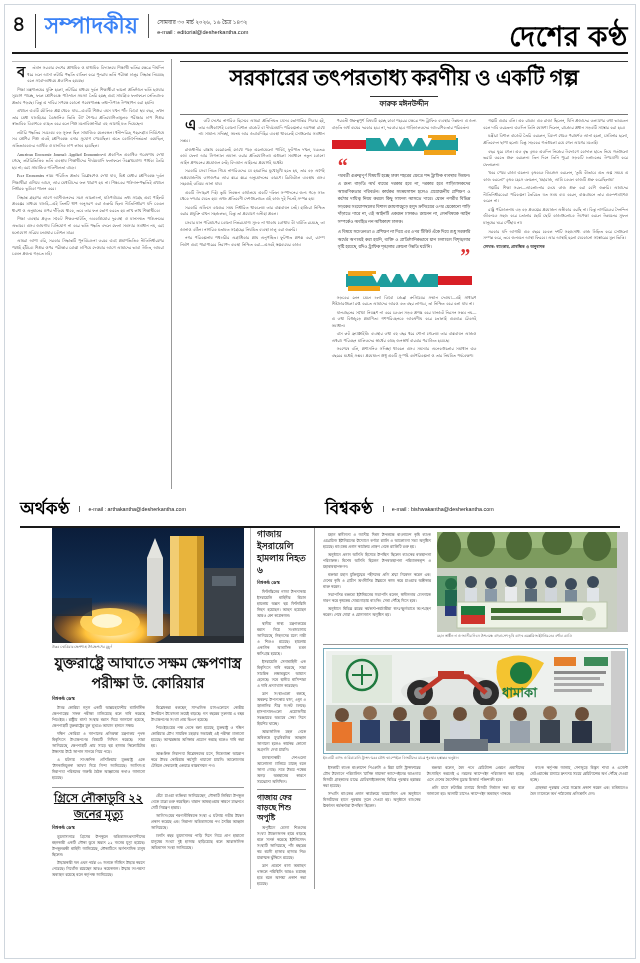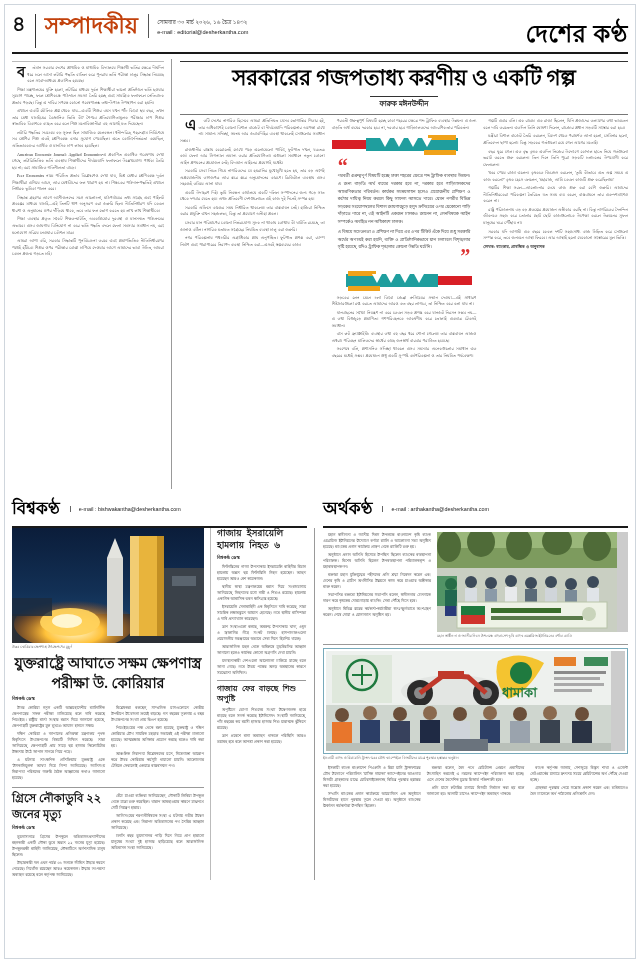"সম্পাদকীয়" .mh-section { color: #c2410c -> #3b82f6 }
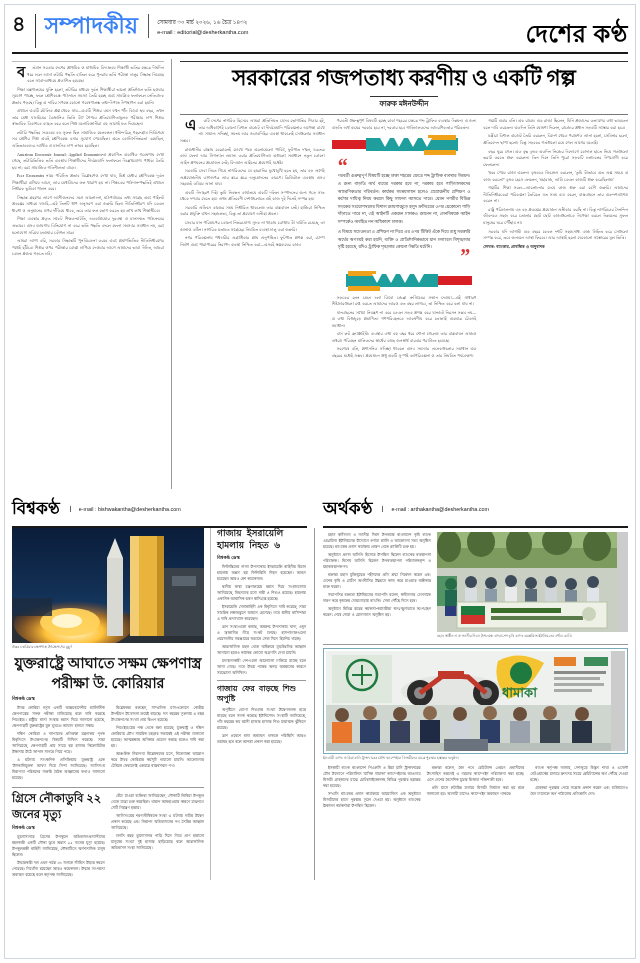"দেশের কণ্ঠ" .mh-logo { font-size: 24px -> 28px }
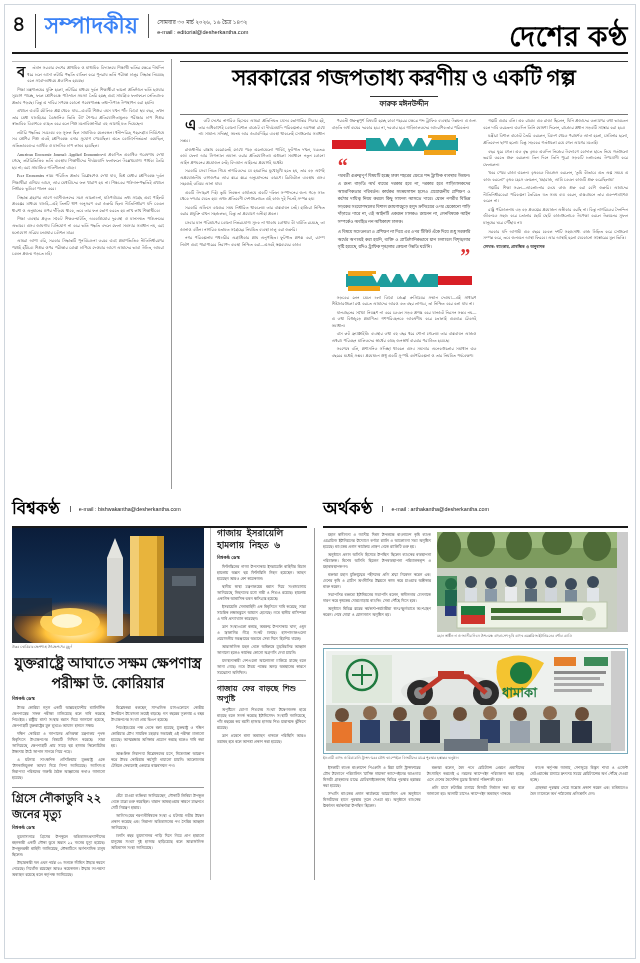"সরকারের গজপতাধ্য করণীয় ও একটি" div.main-head { text: গজপতাধ্য -> তৎপরতাধ্য }
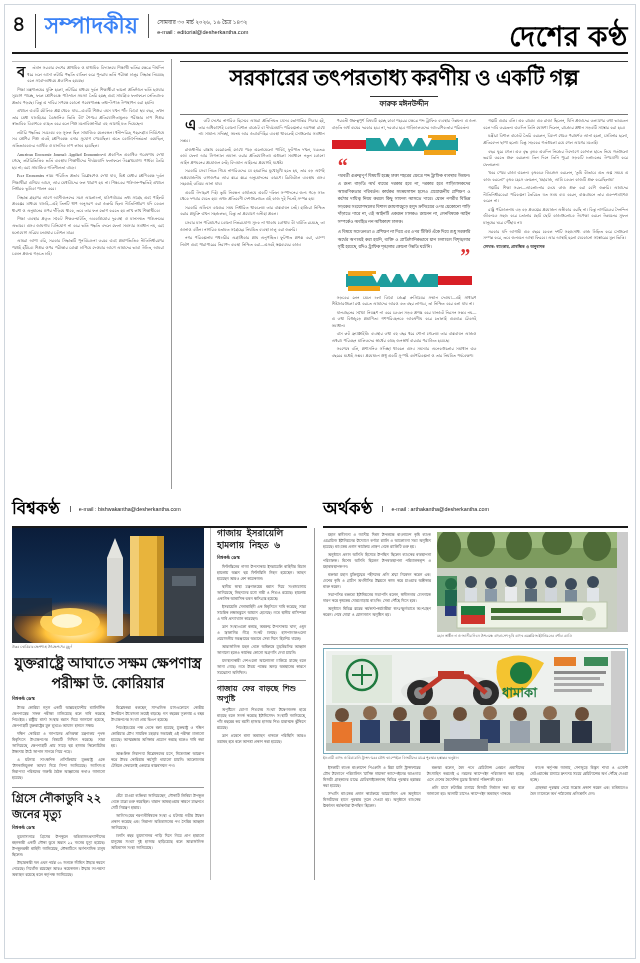"বিশ্বকণ্ঠ" div { order: before "অর্থকণ্ঠ" -> after "অর্থকণ্ঠ" }
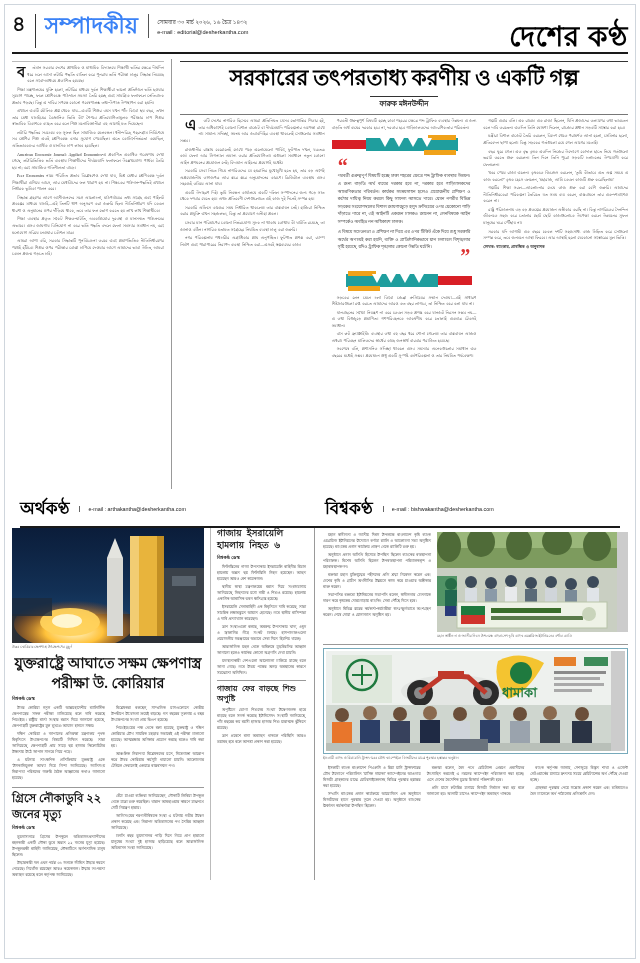"গাজায় ইসরায়েলি হামলায় নিহত ৬" .nh-sm { font-family: Liberation Mono, monospace -> none }
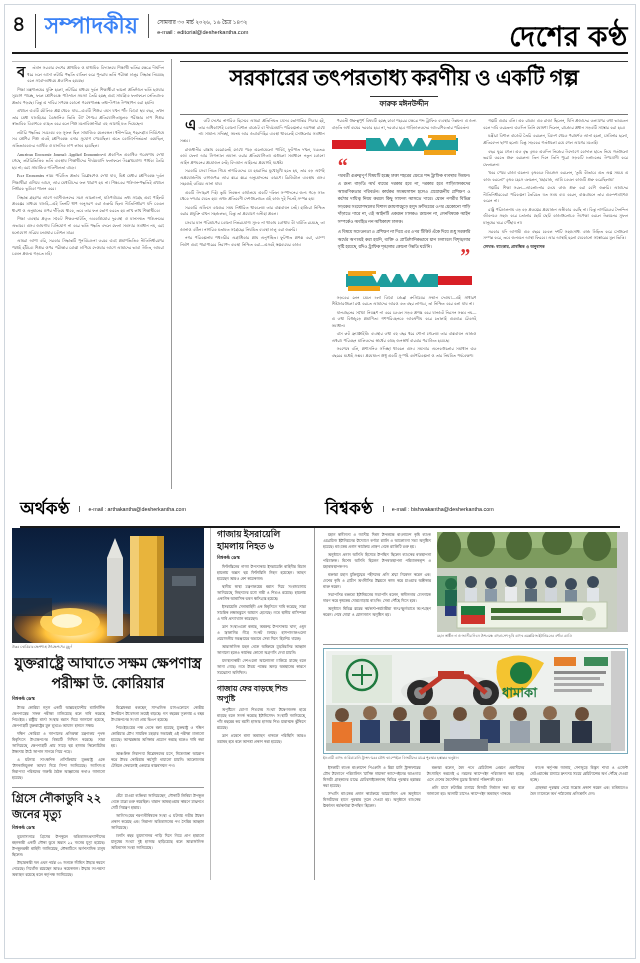"যুক্তরাষ্ট্রে আঘাতে সক্ষম ক্ষেপণাস্ত্র" div { margin-left: none -> 40px }
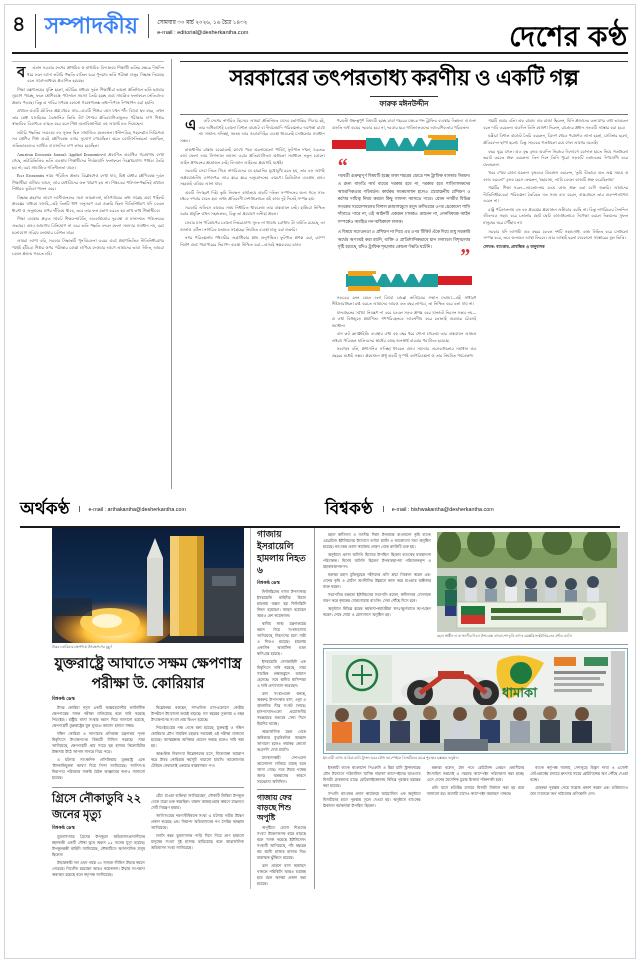"গ্রিসে নৌকাডুবি ২২ জনের মৃত্যু" div.news-head { text-align: left -> center; text-decoration: none -> underline }
